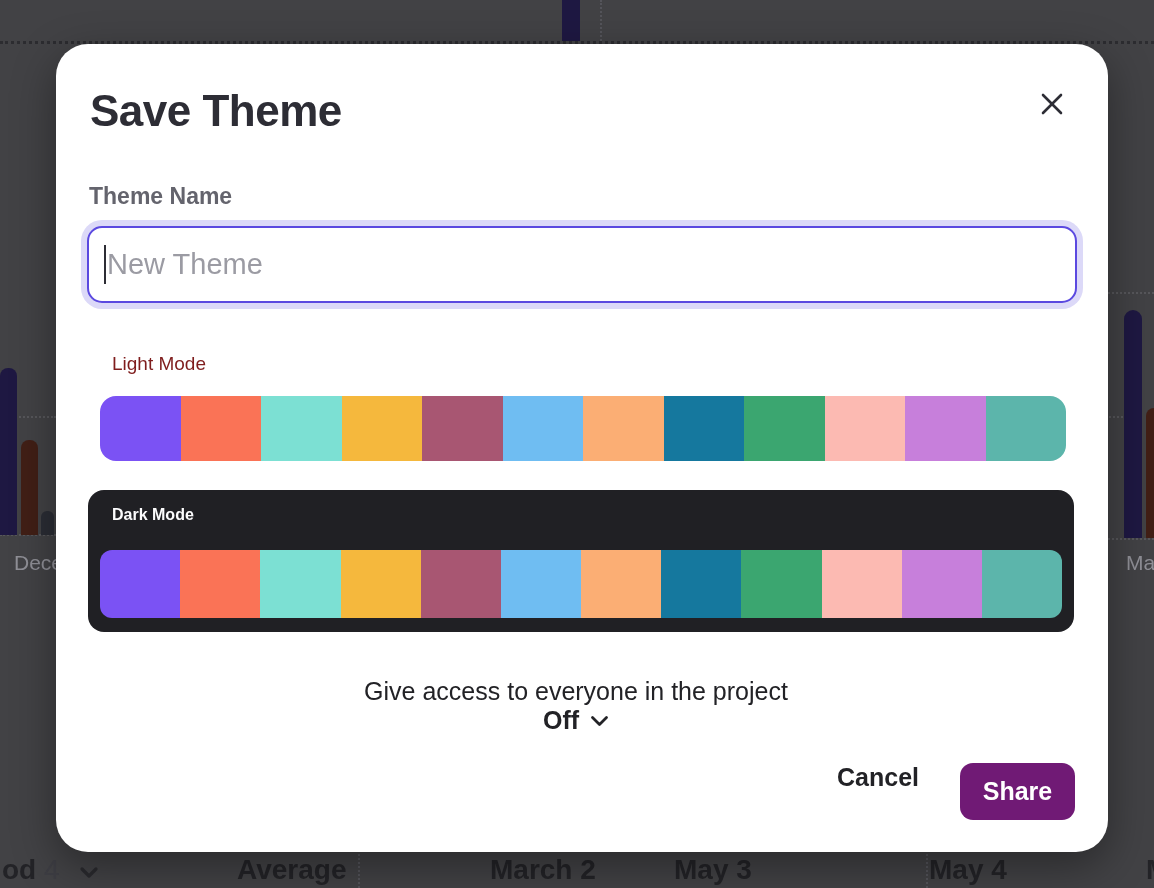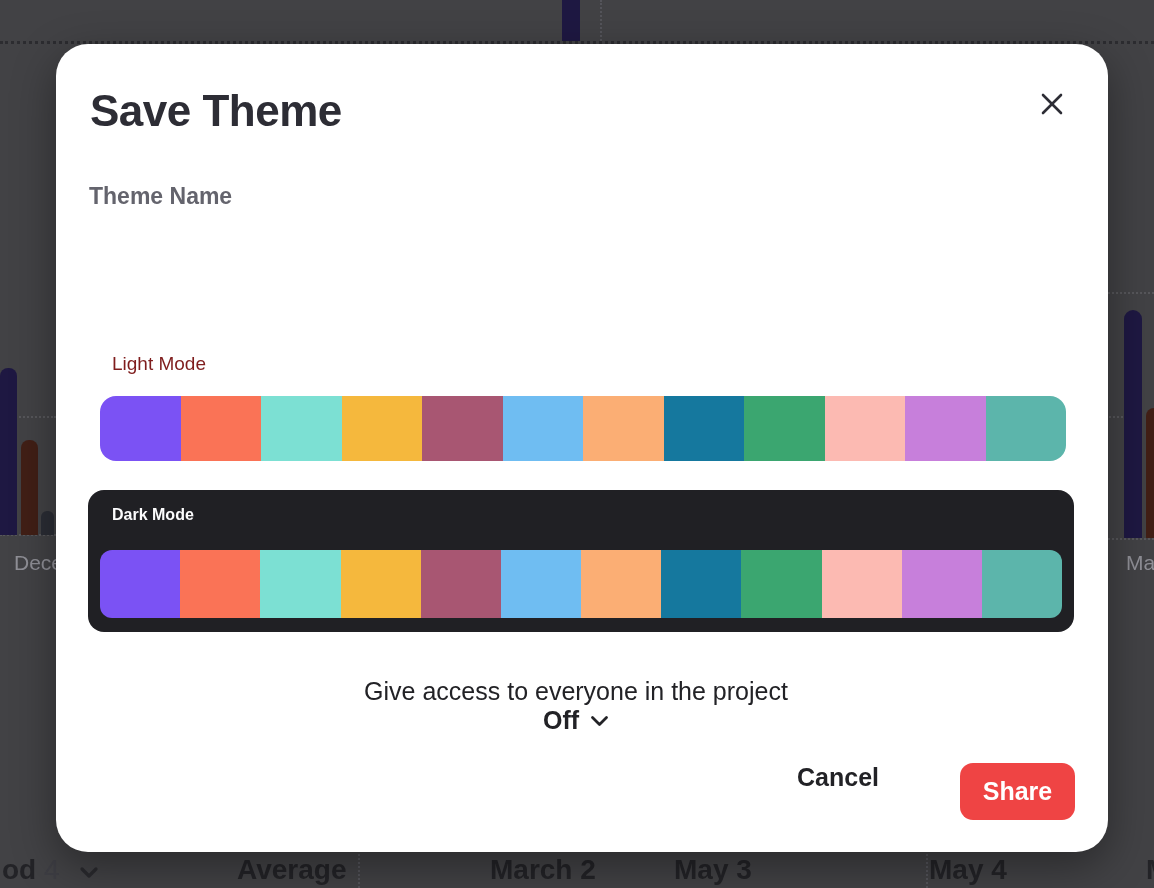"New Theme" div.name-input-wrap { html: none -> <div> <input> <div></div> </div> }
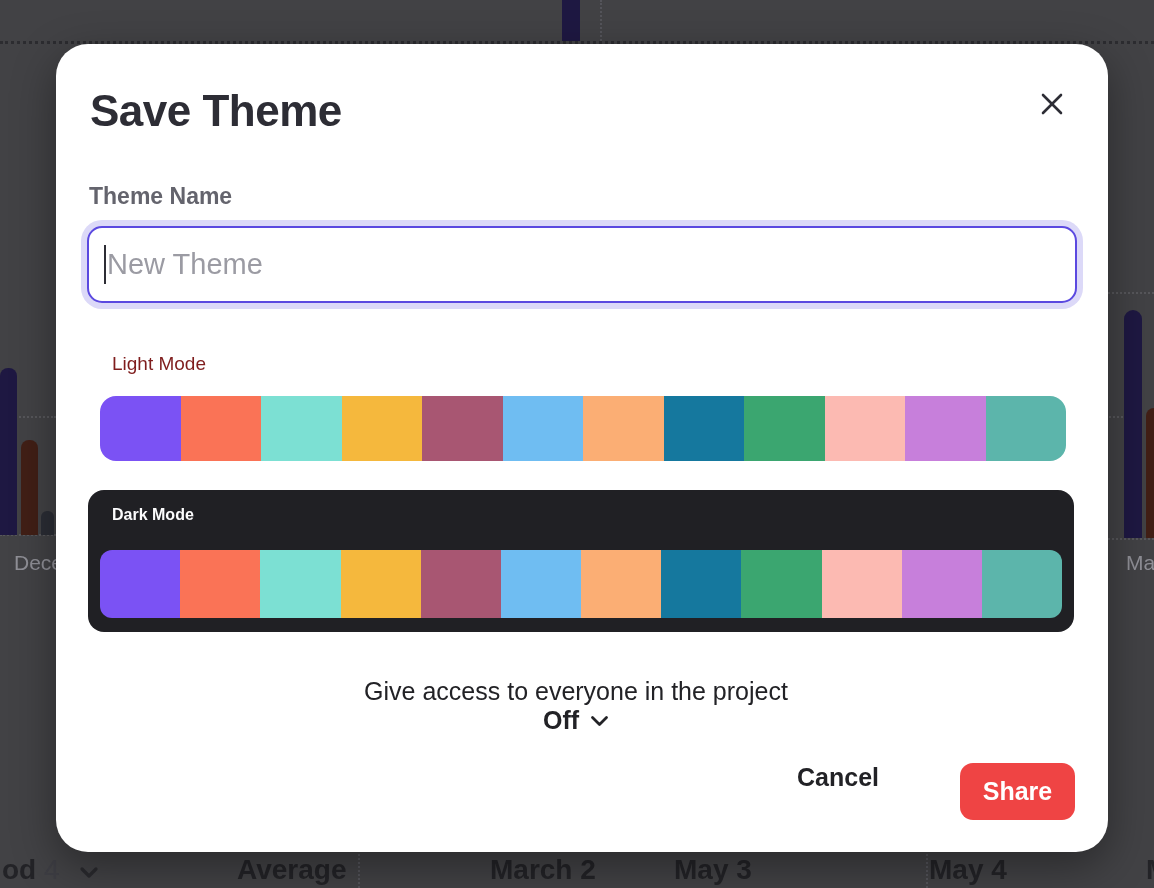"Share" .share-btn { background: #ef4444 -> #701a75; margin-left: 40px -> none }
